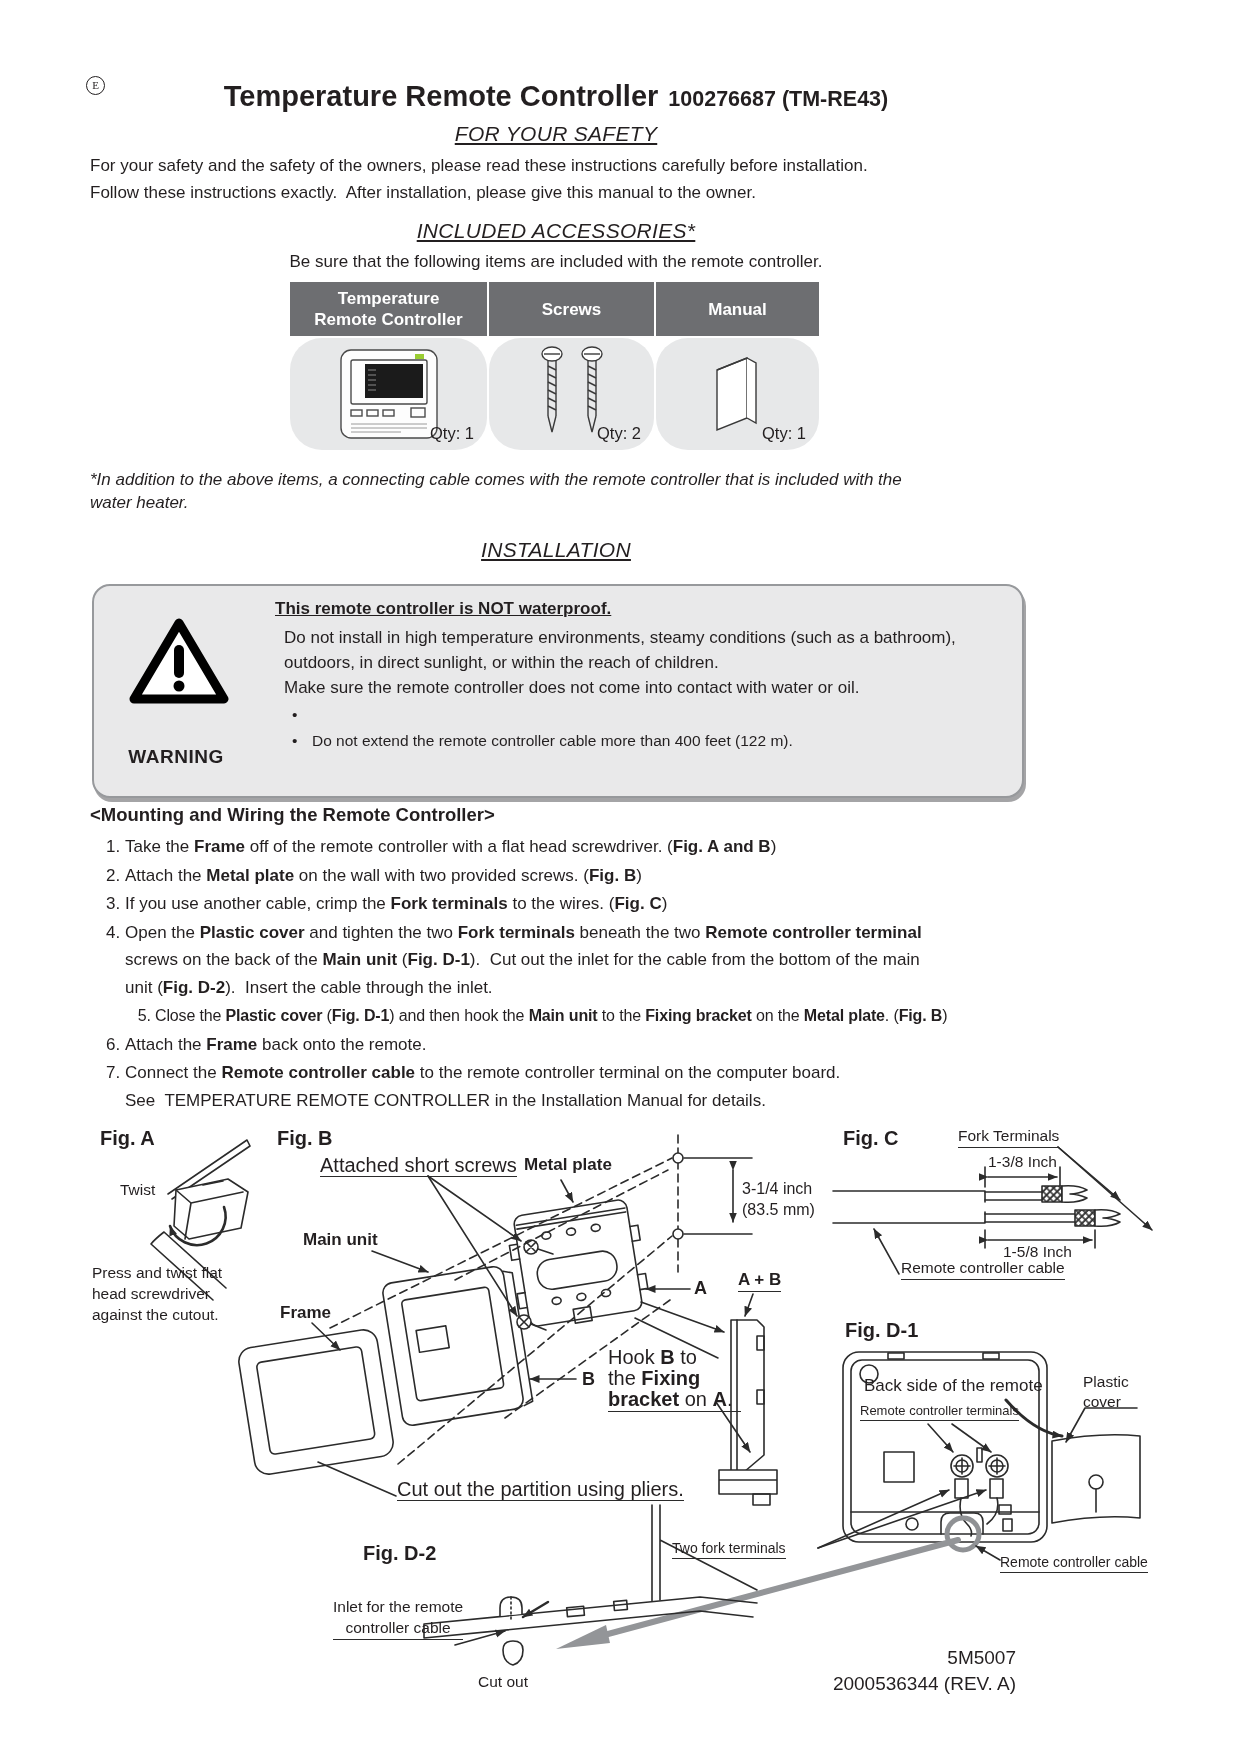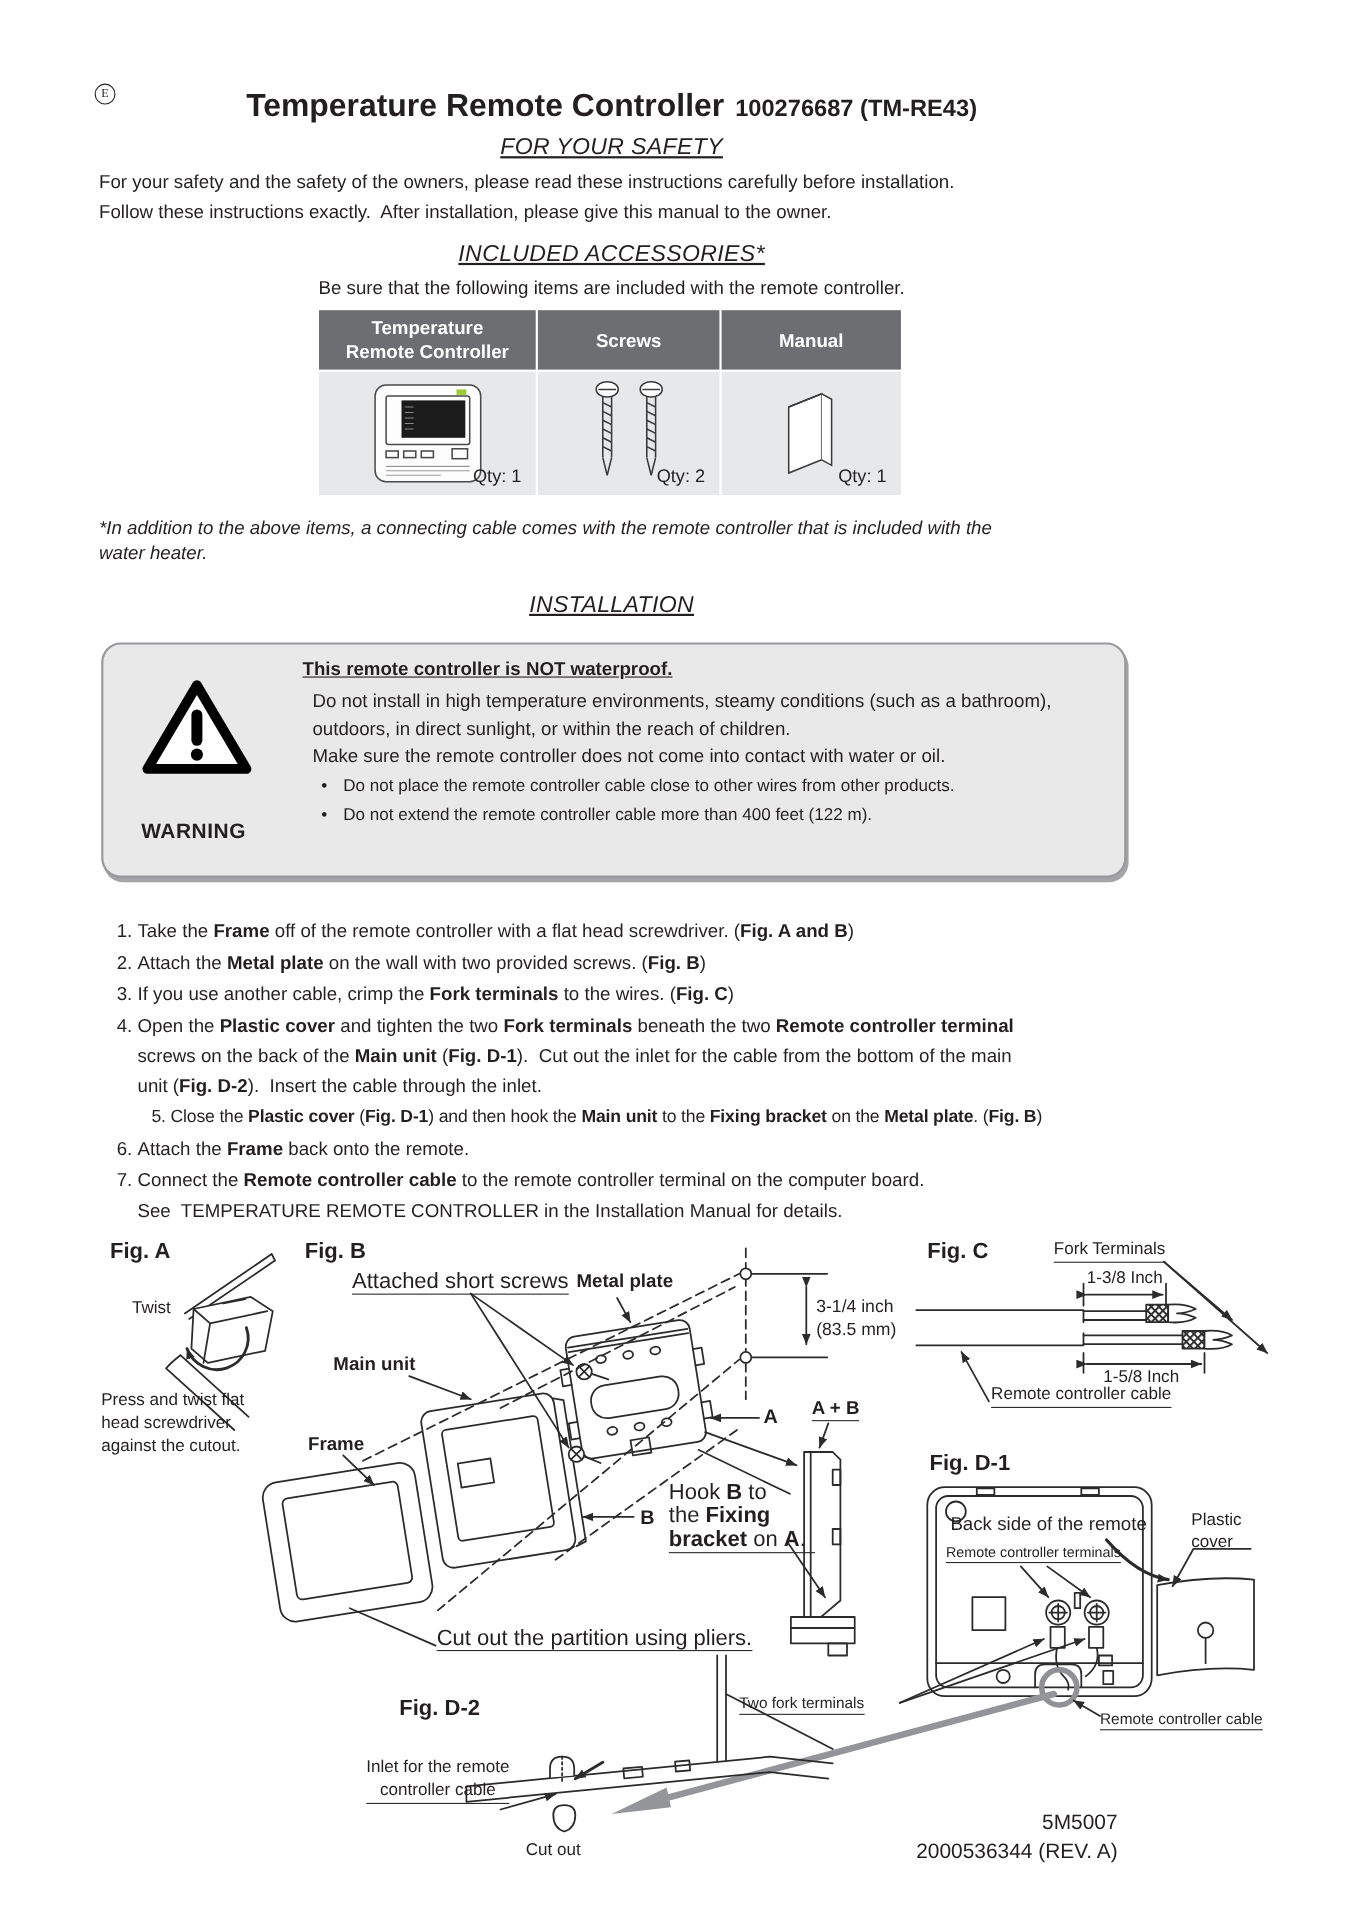"Qty: 1" .td { border-radius: none -> 32px }
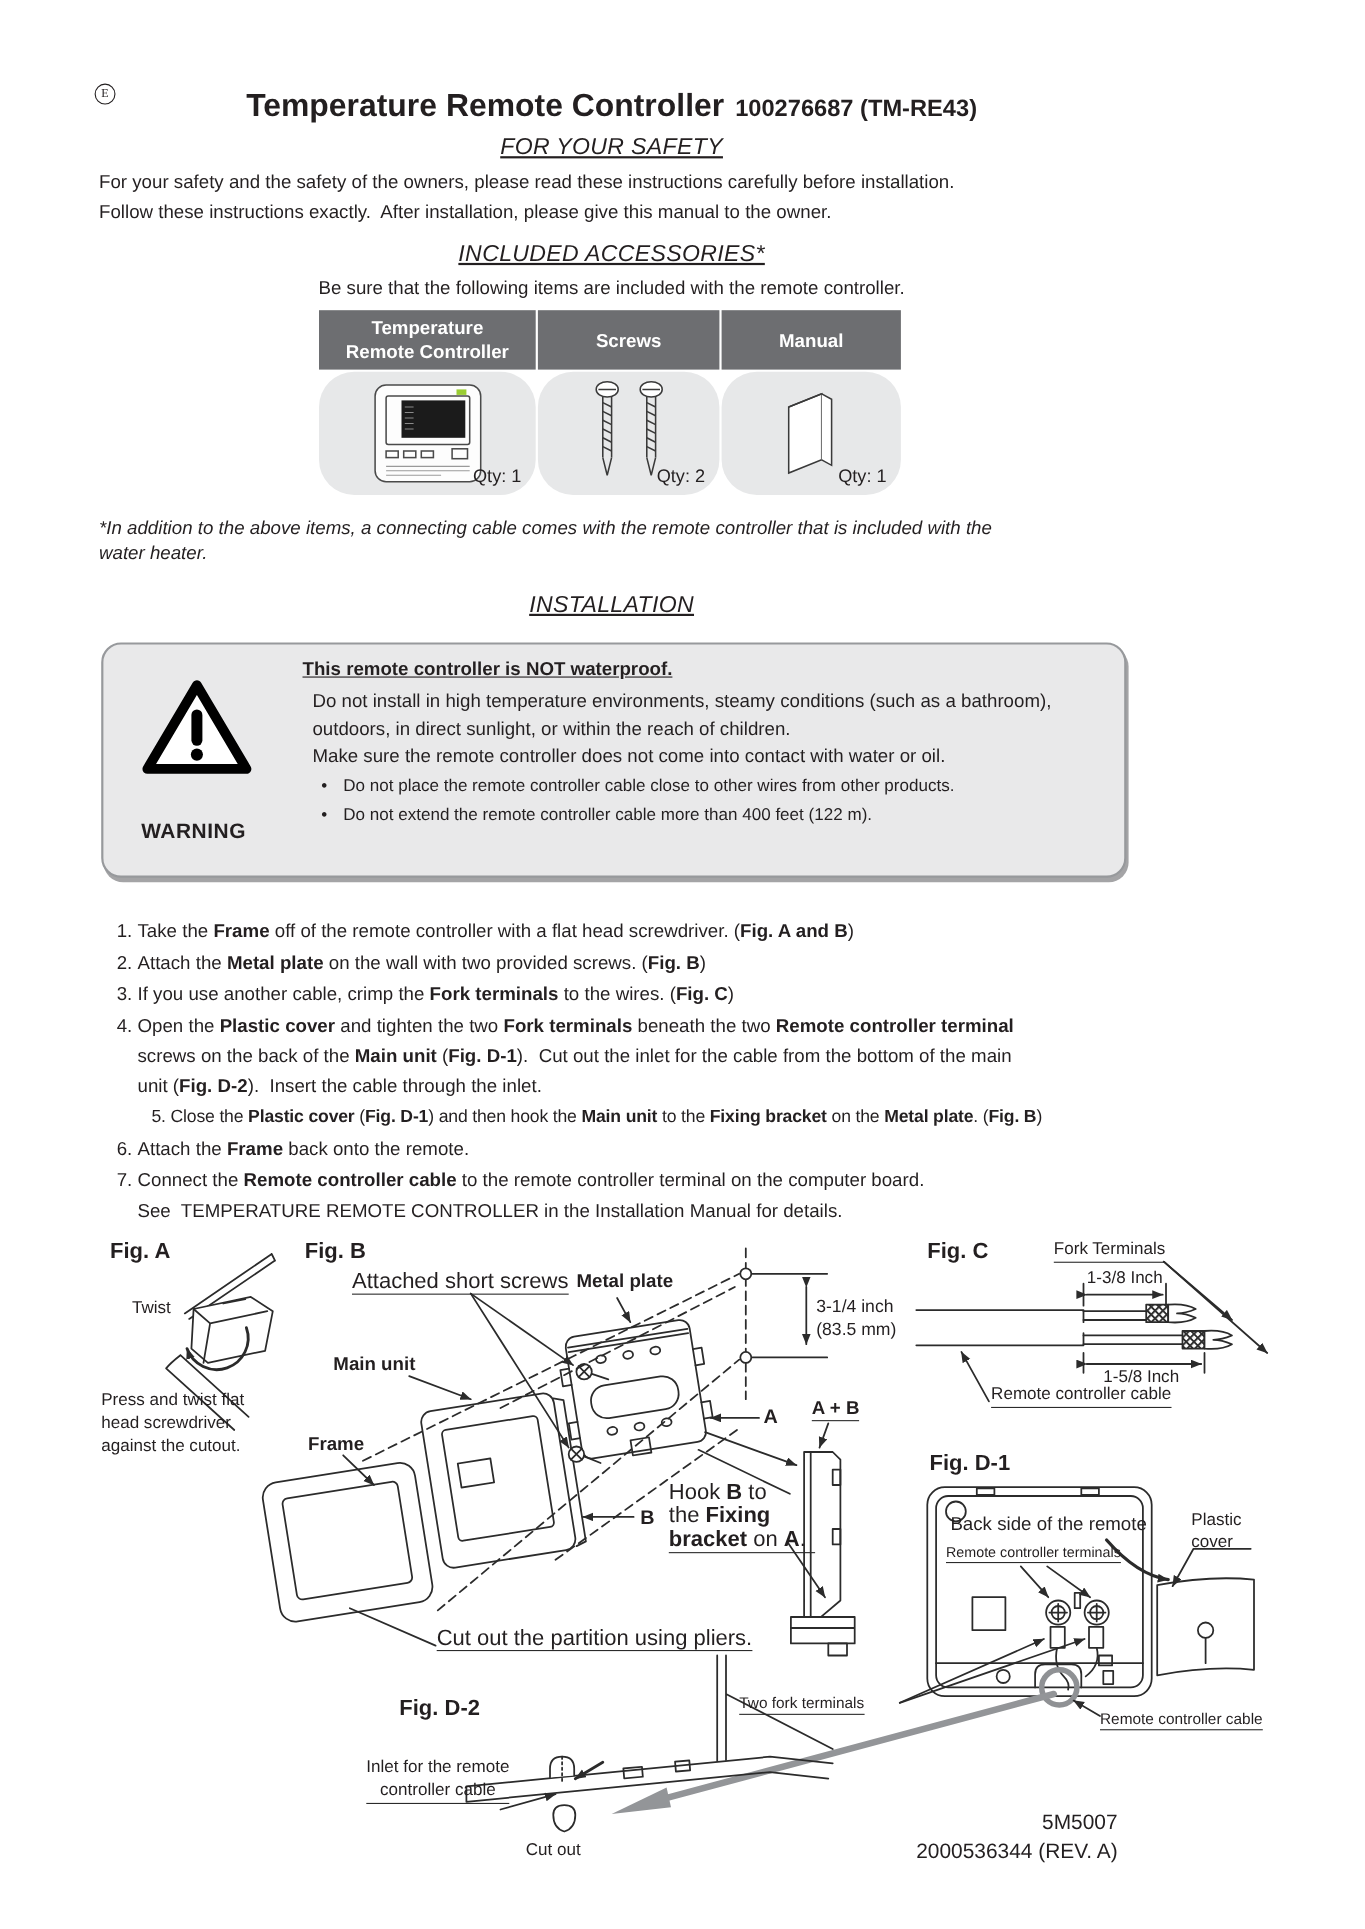"Do not place the remote" span { html: <span>Do not place the remote controller cable close to other wires from other products.</span> -> none }
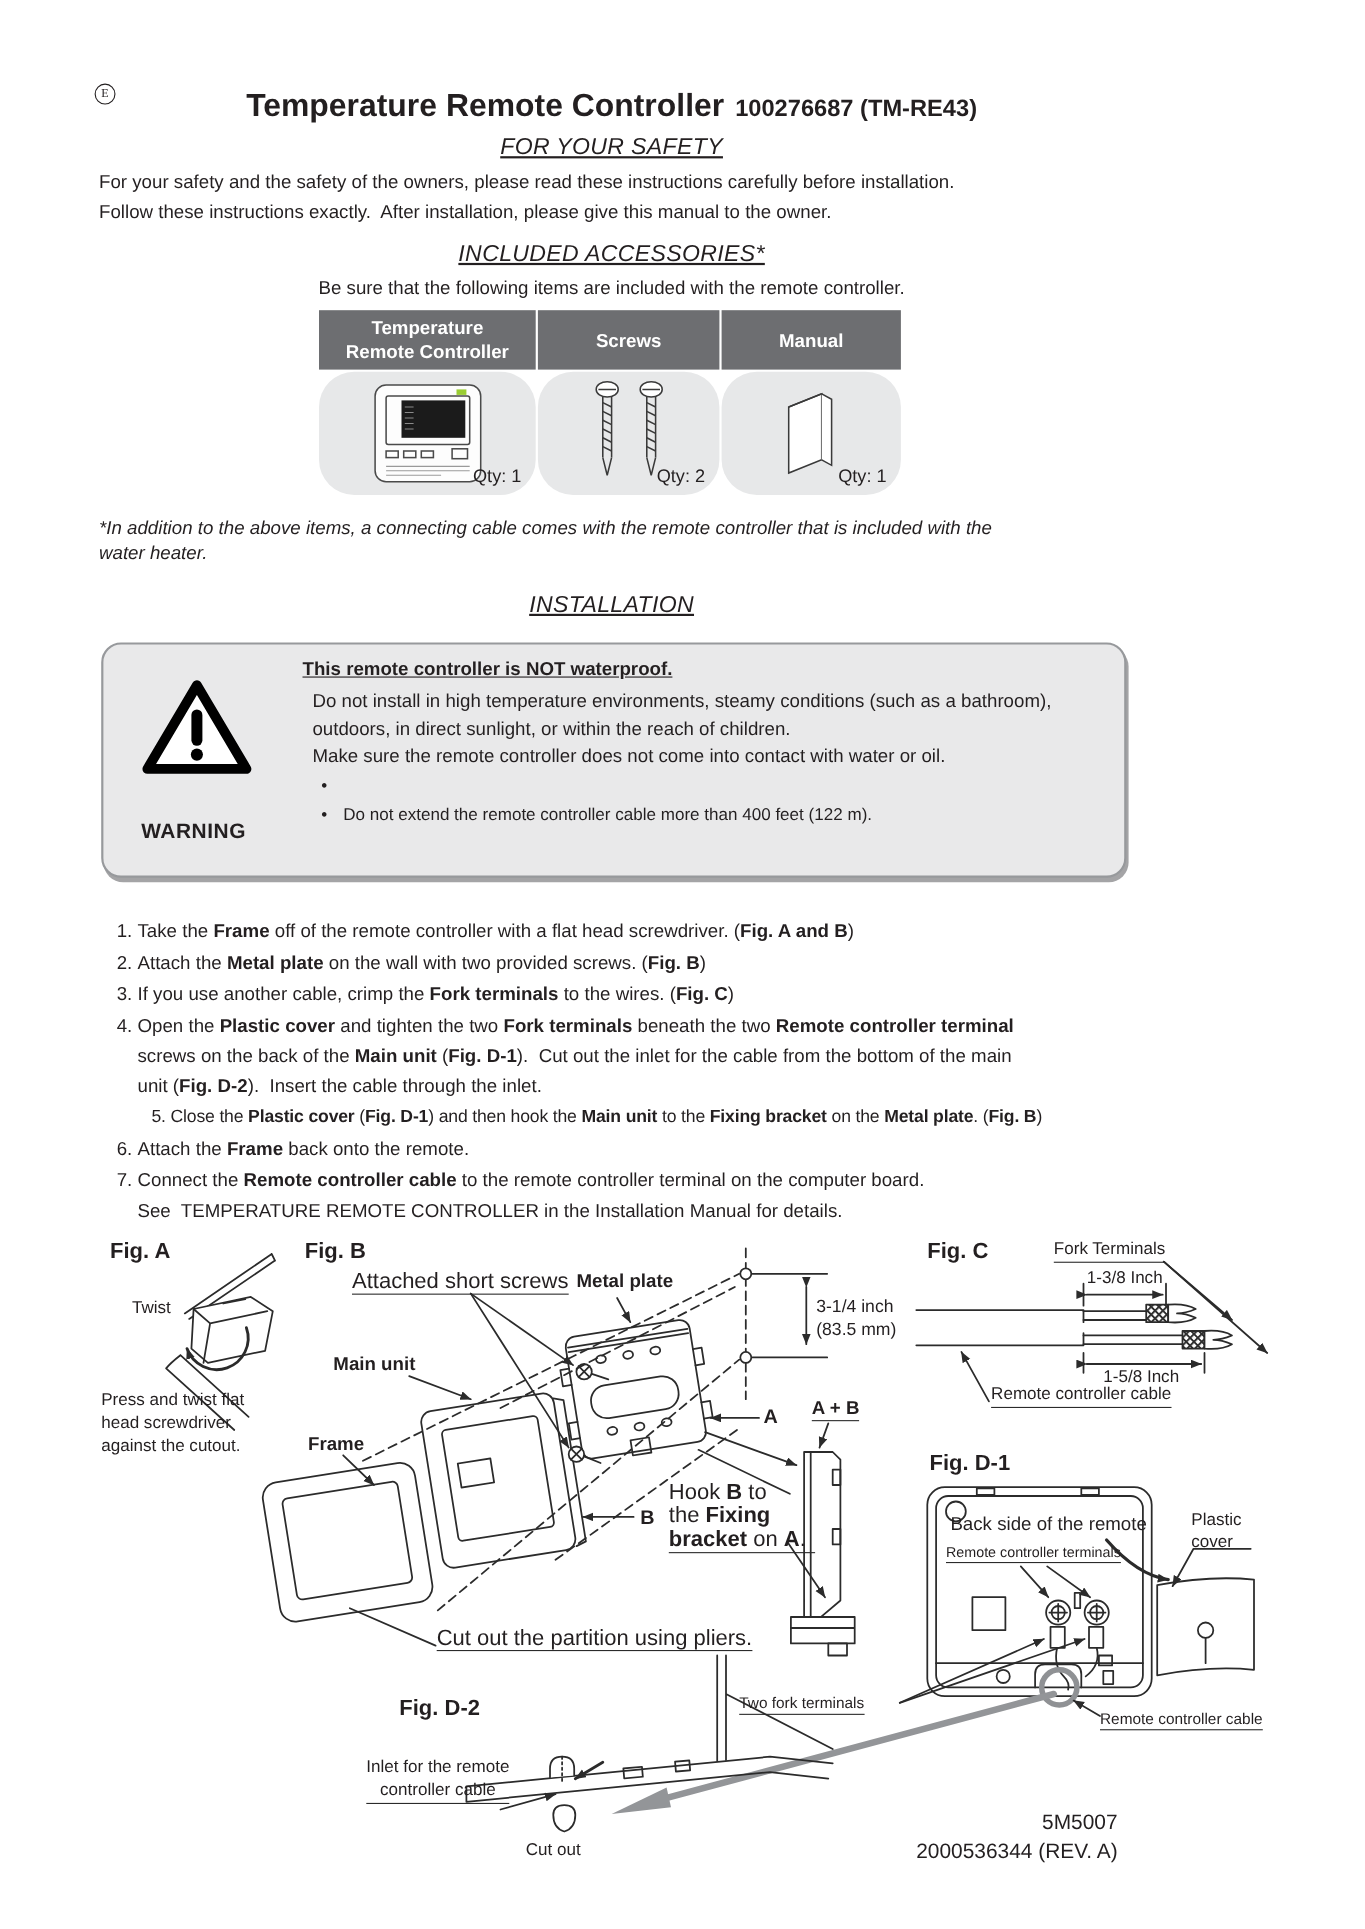"<Mounting and Wiring the Remote" div.abs { html: none -> <div>&lt;Mounting and Wiring the Remote Controller&gt;</div> }
